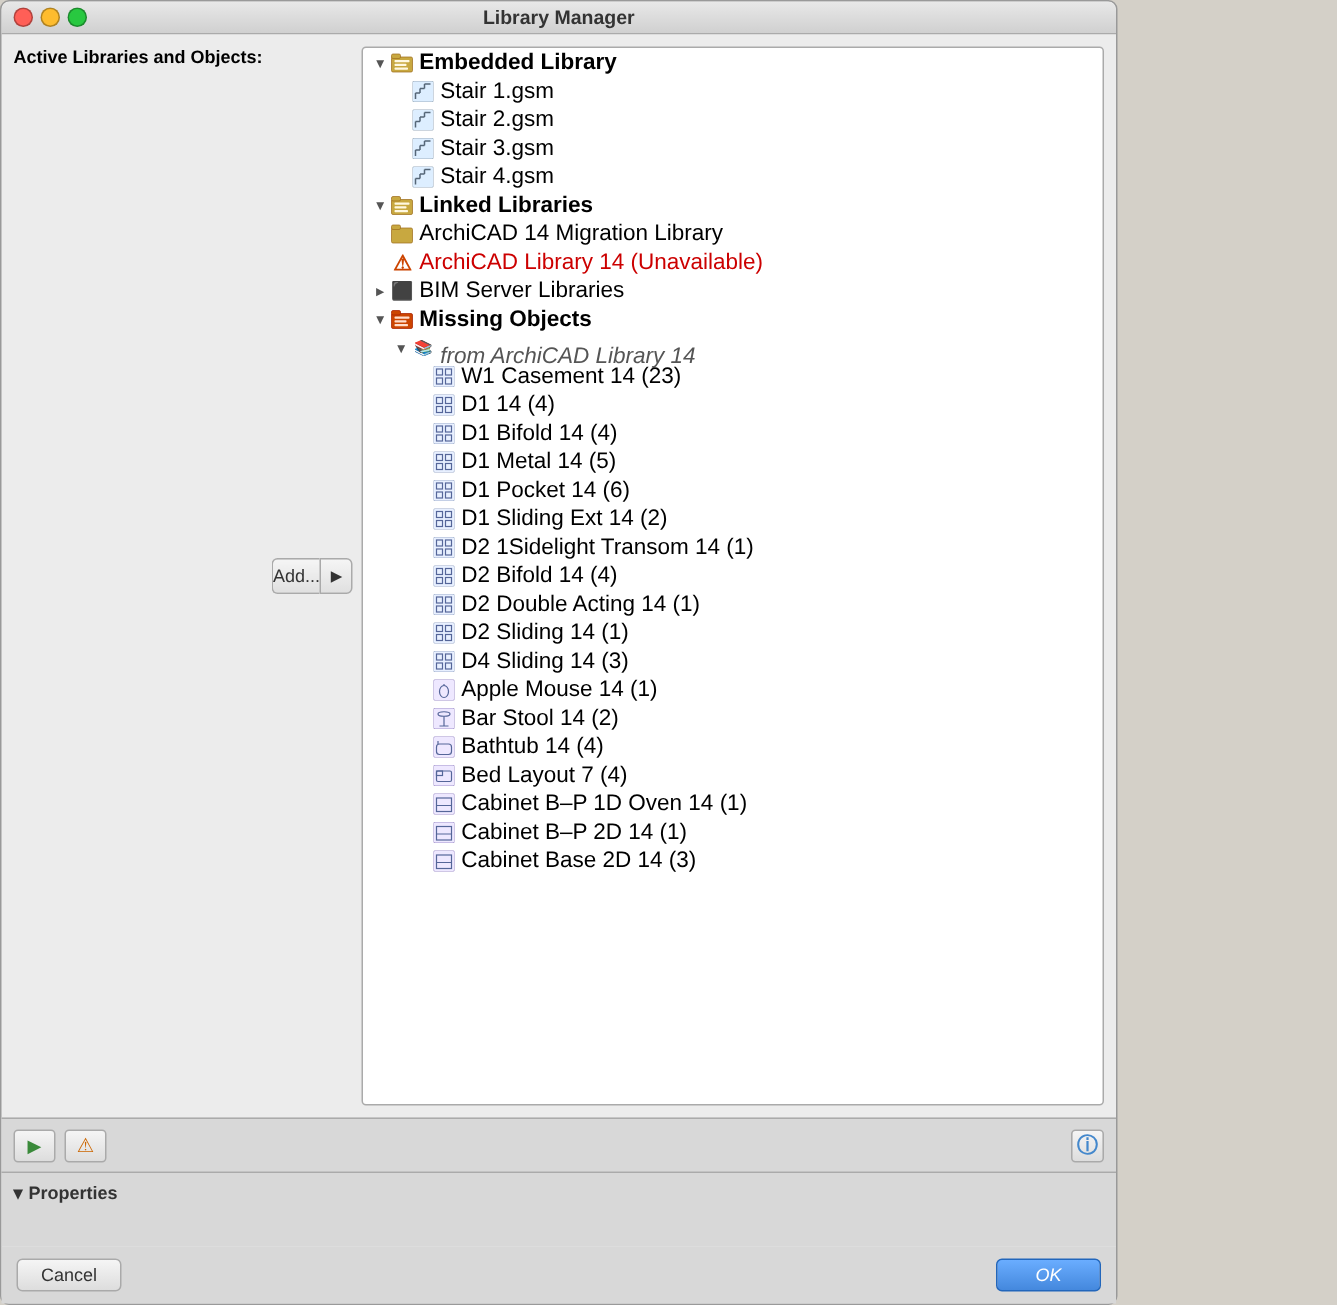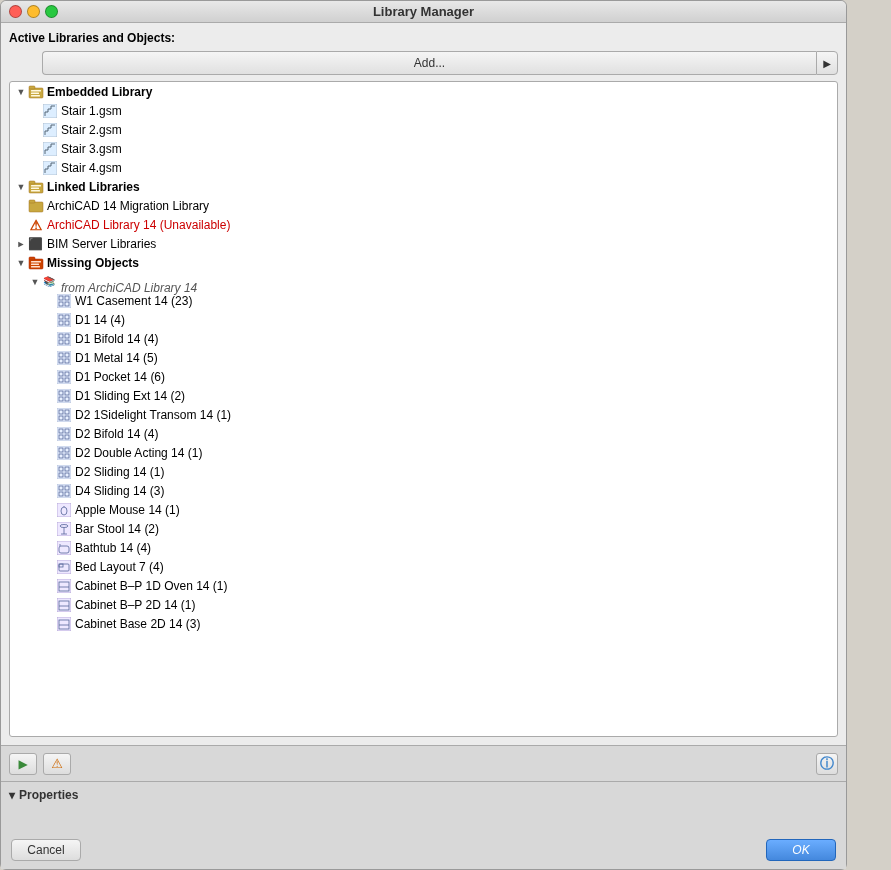"Library Manager" .window { width: 847px -> 745px }
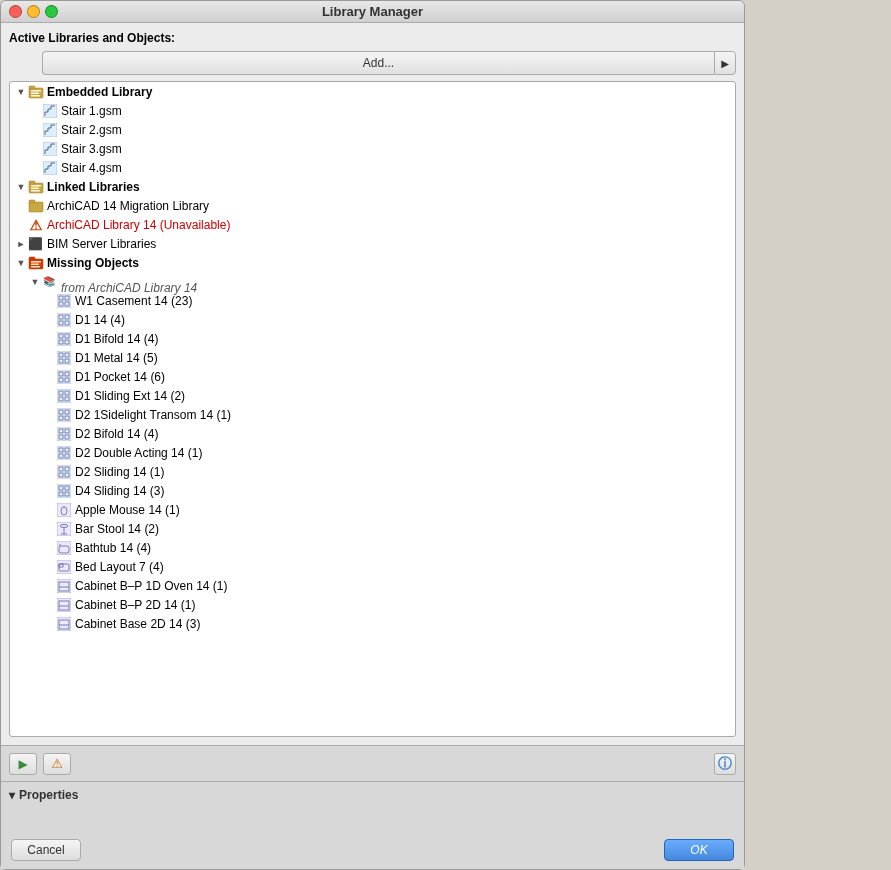"Active Libraries and Objects:" .content { flex-direction: column -> row }
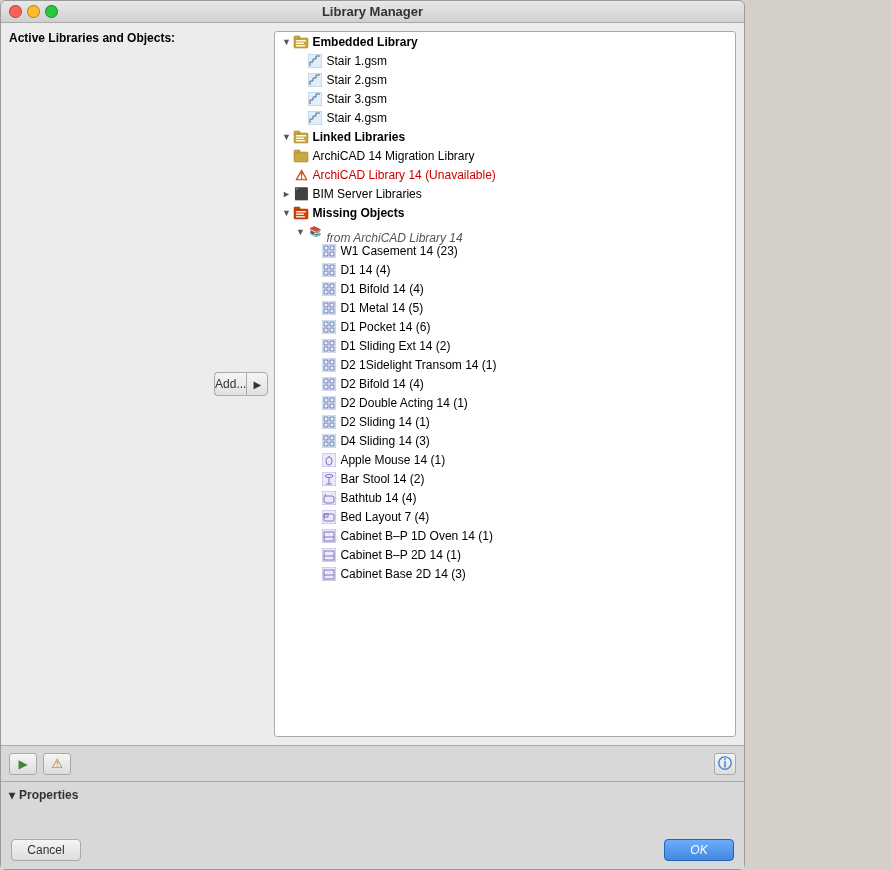"Embedded Library" .tree-label { font-size: 12px -> 15px }
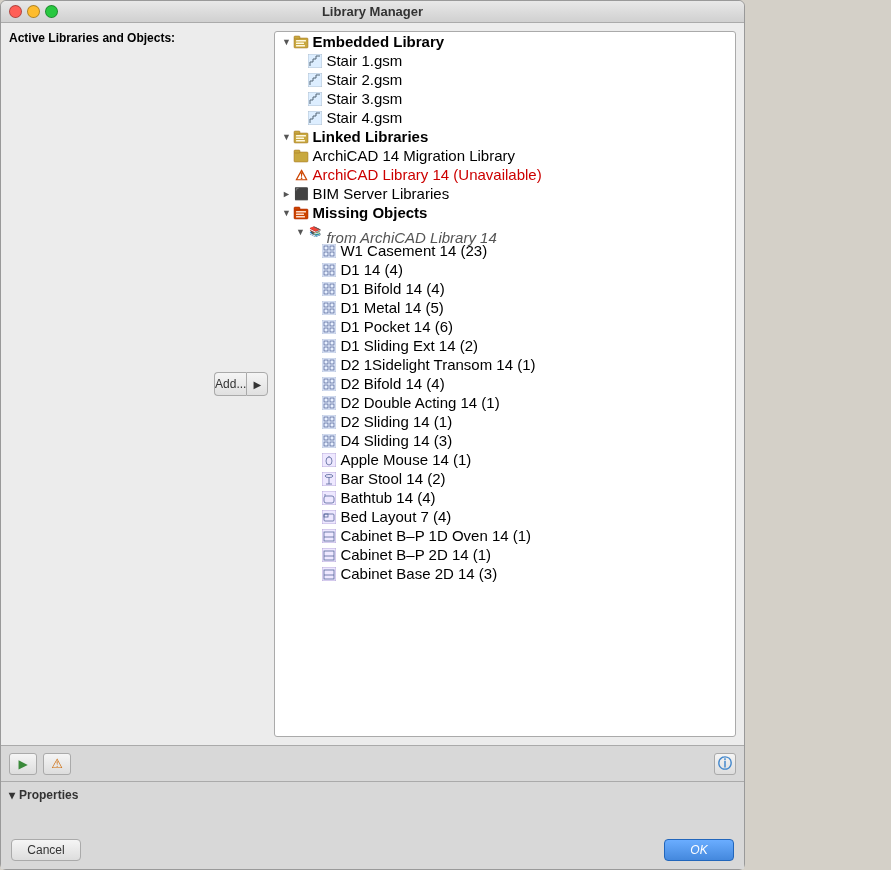"Add..." .add-button { margin-left: 33px -> none }
